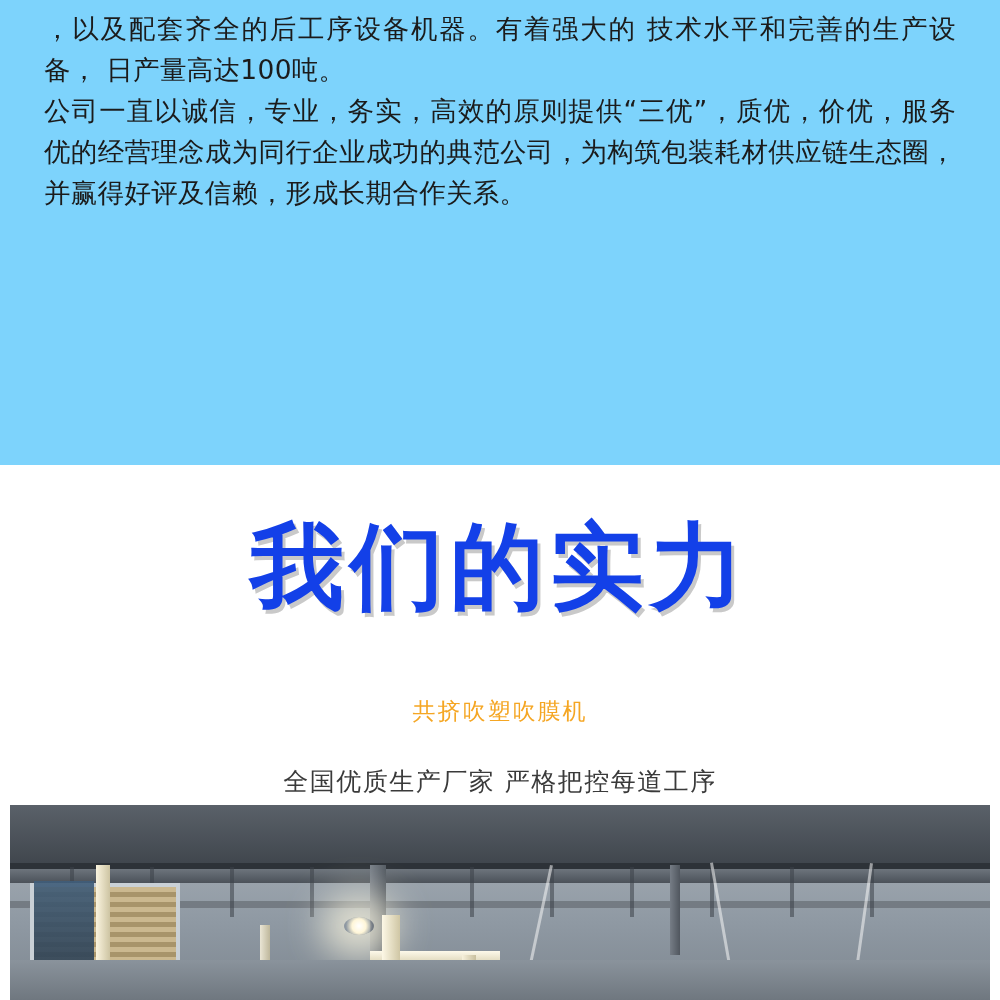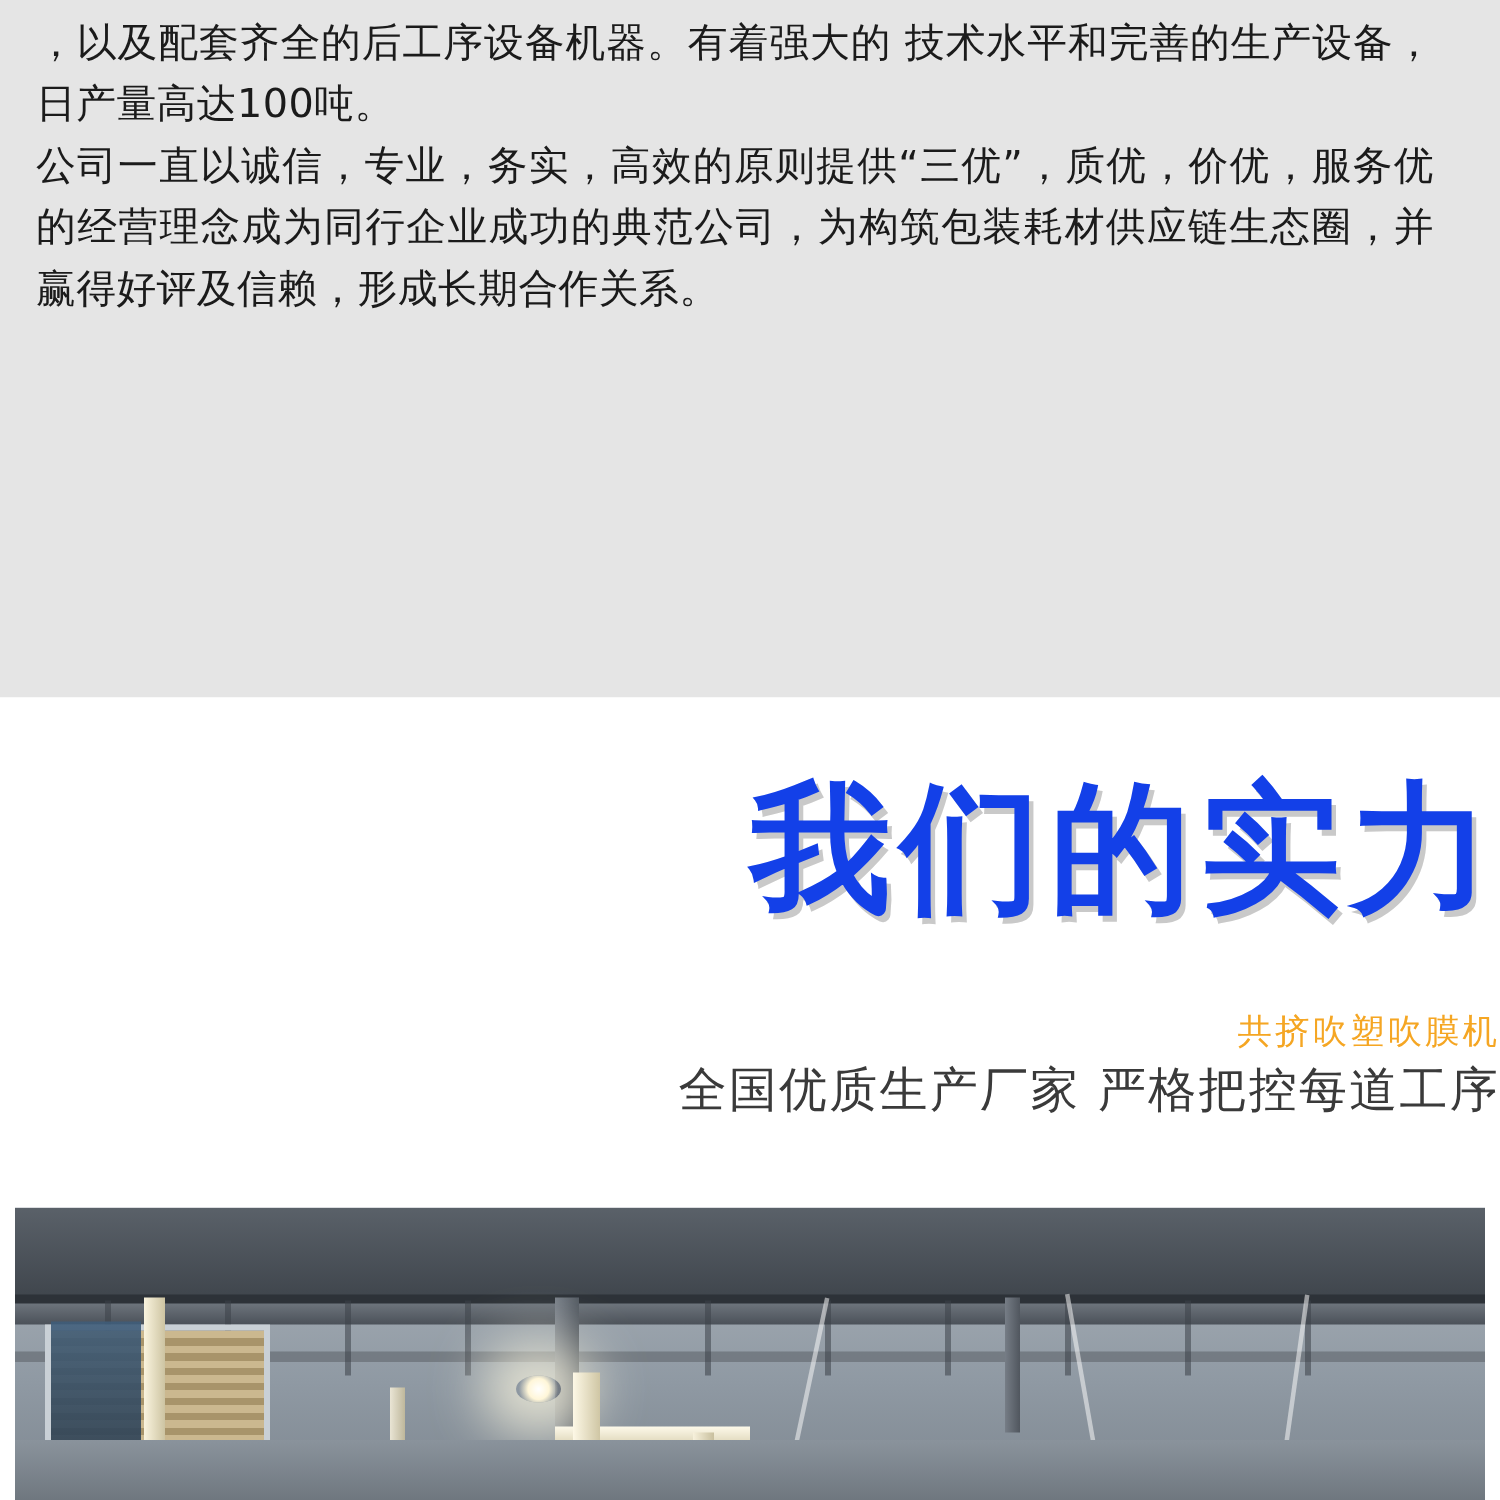"，以及配套齐全的后工序设备机器。有着强大的 技术水平和完善的生产设备，" .intro-block { background: #e5e5e5 -> #7dd3fc; padding: 8px 44px 0 24px -> 8px 44px 0 44px }
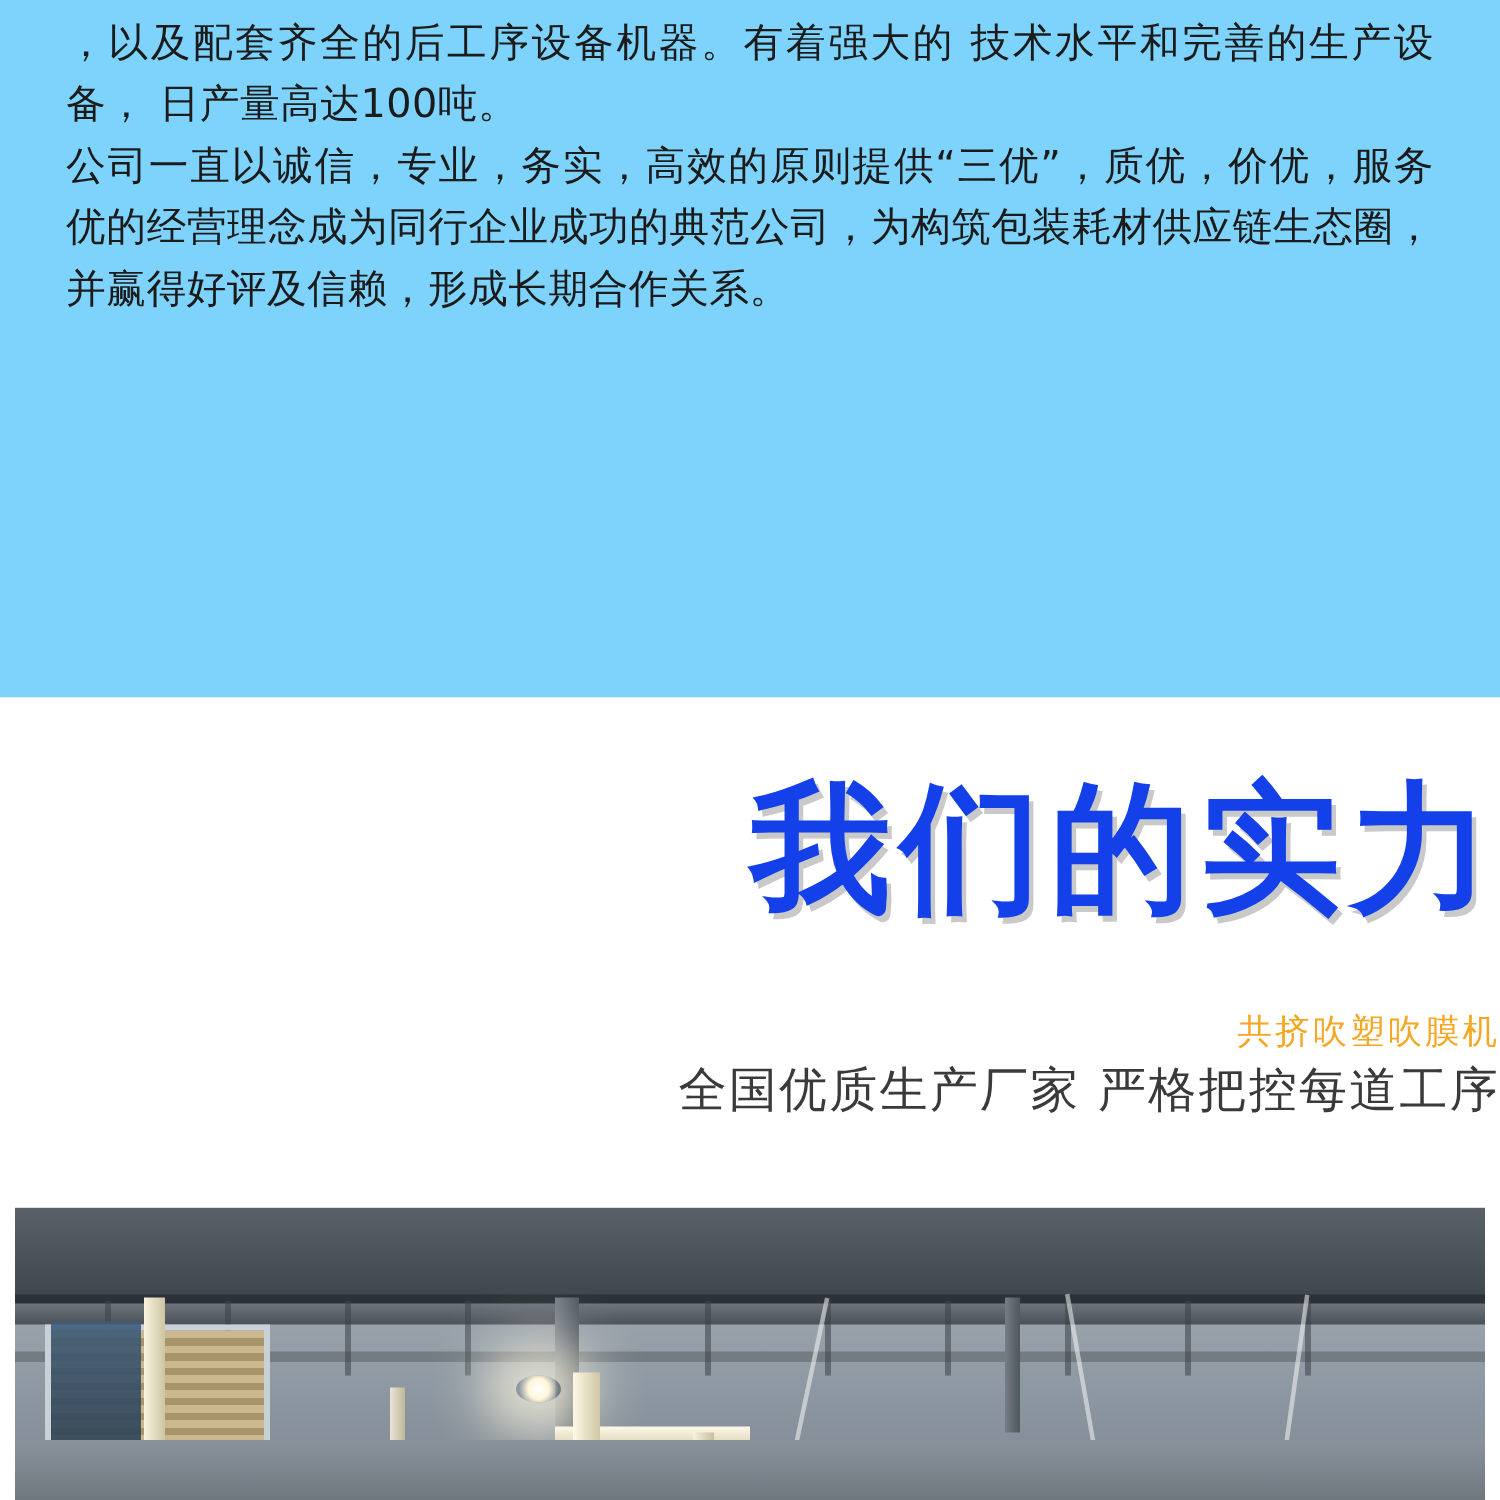"我们的实力" .strength-band { align-items: flex-end -> center; gap: none -> 24px }
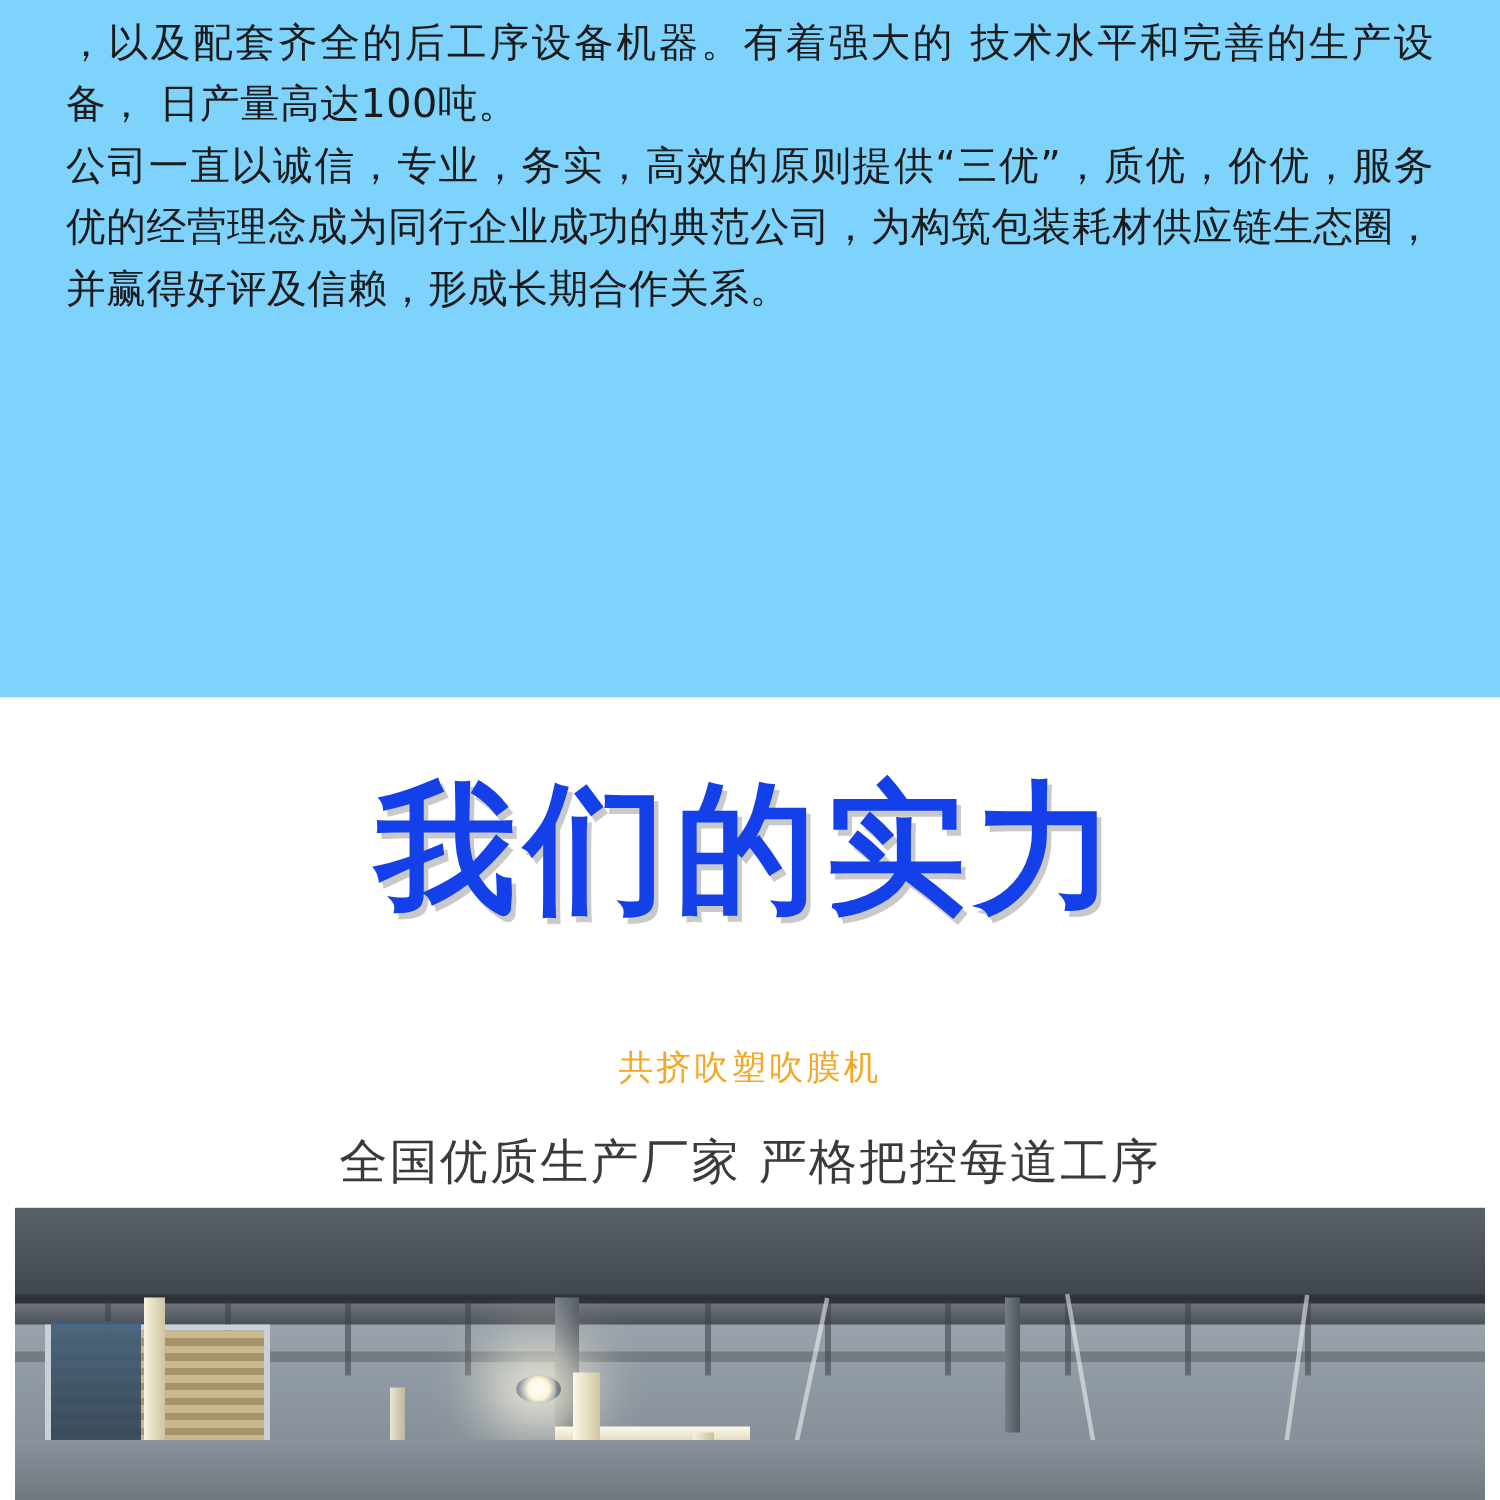"全国优质生产厂家 严格把控每道工序" .strength-desc { font-size: 32px -> 25px; margin-top: 2px -> 14px }
